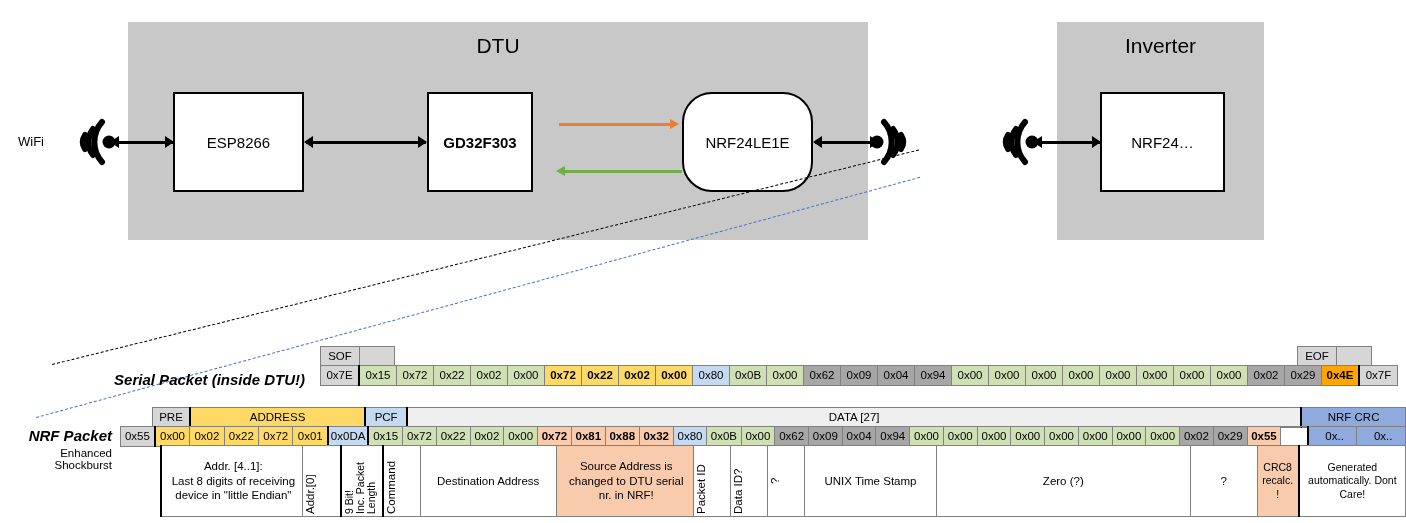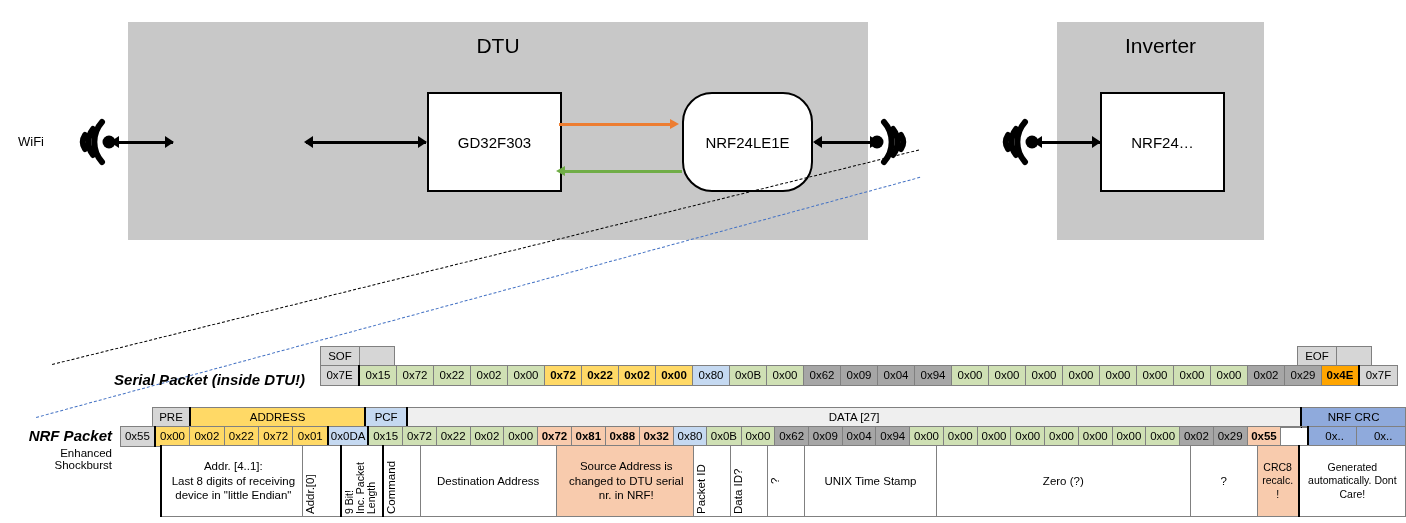"ESP8266" div.chipbox { html: none -> <div> <span>ESP8266</span> </div> }
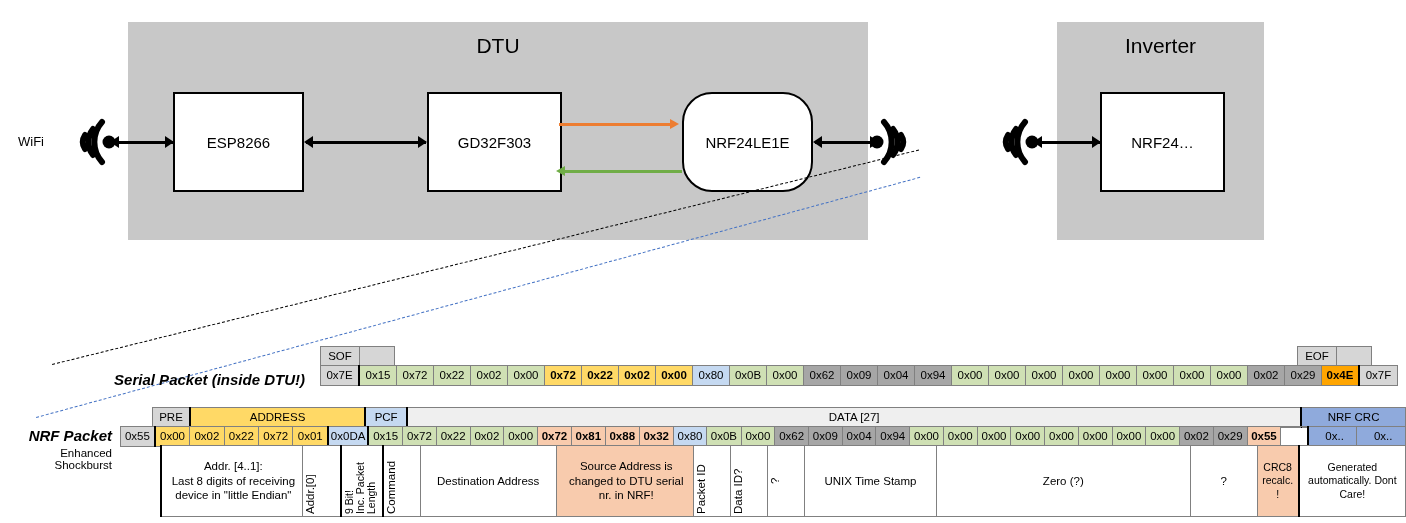"GD32F303" div.chipbox { font-weight: none -> bold; width: 135px -> 106px }
